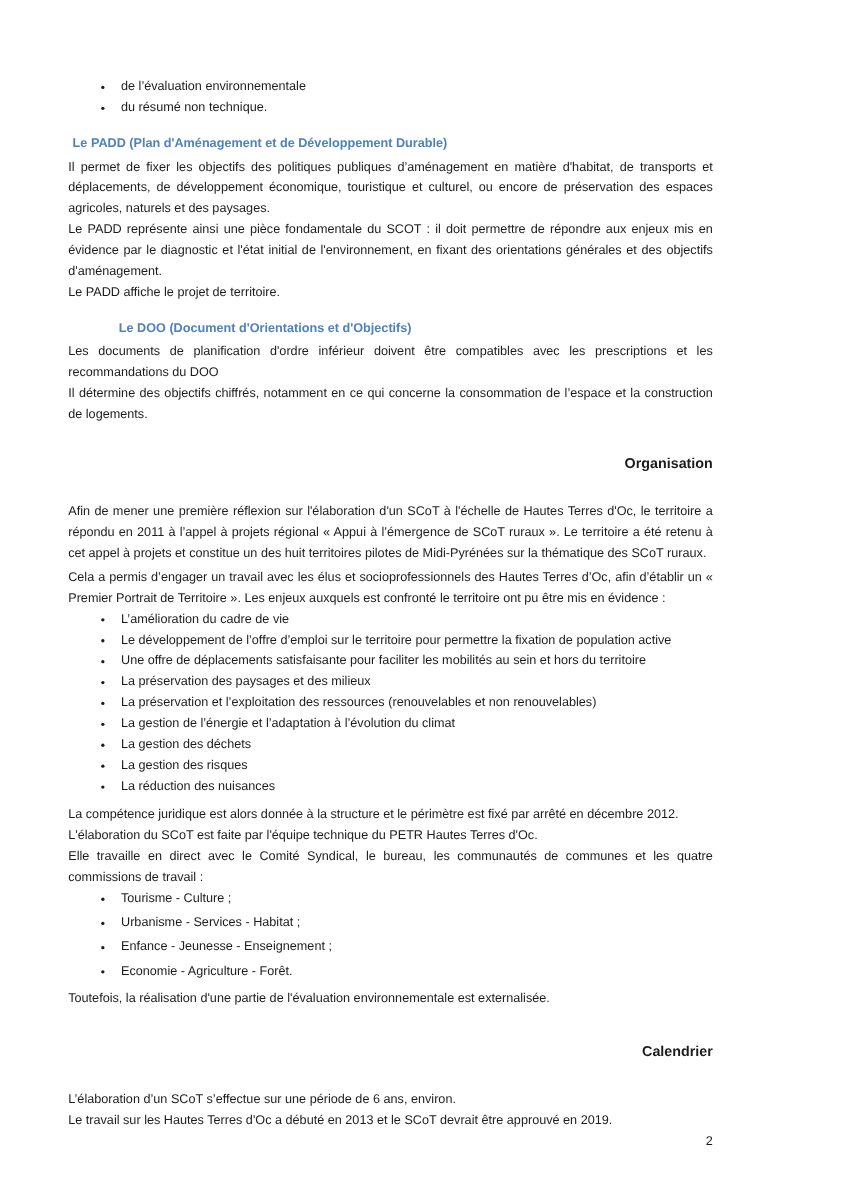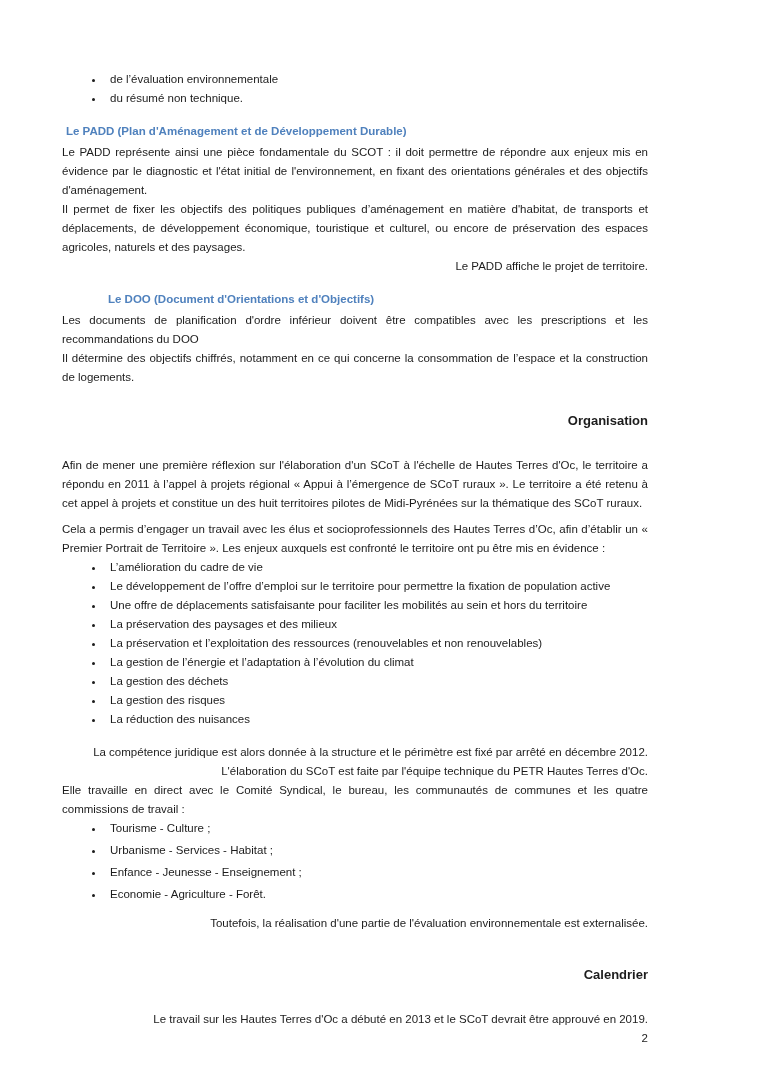"Le PADD représente ainsi une" p { order: before "Il permet de fixer les" -> after "Il permet de fixer les" }
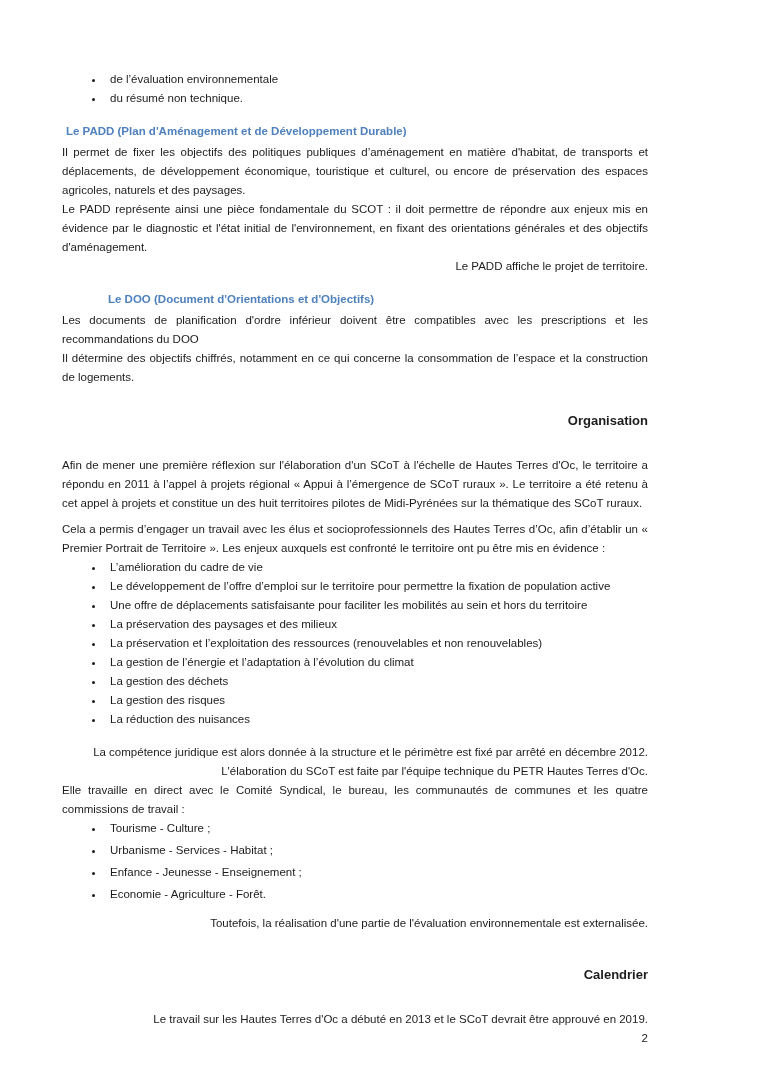"Le PADD affiche le projet" p.noj { text-align: right -> left }
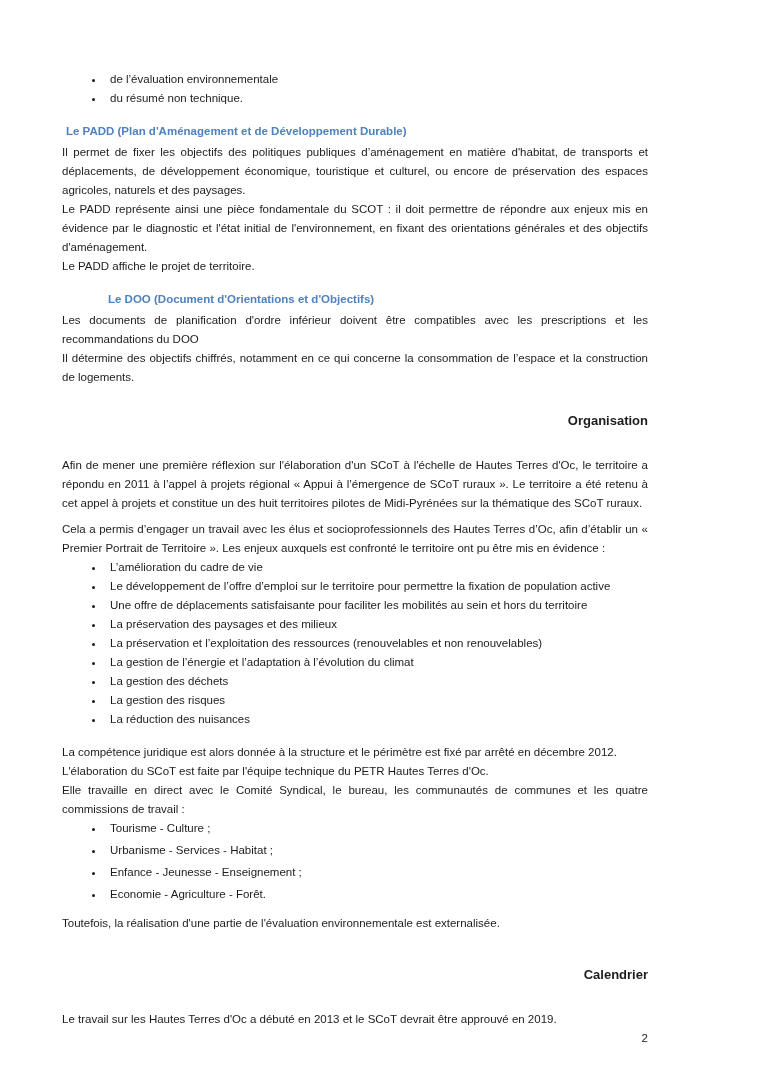"L’élaboration d’un SCoT s’effectue sur" p.noj { html: none -> <p>L’élaboration d’un SCoT s’effectue sur une période de 6 ans, environ.</p> }
